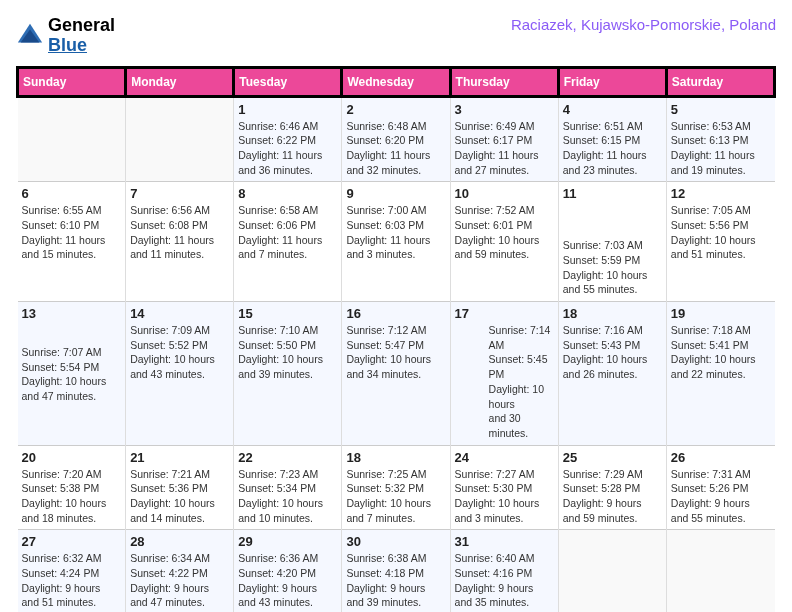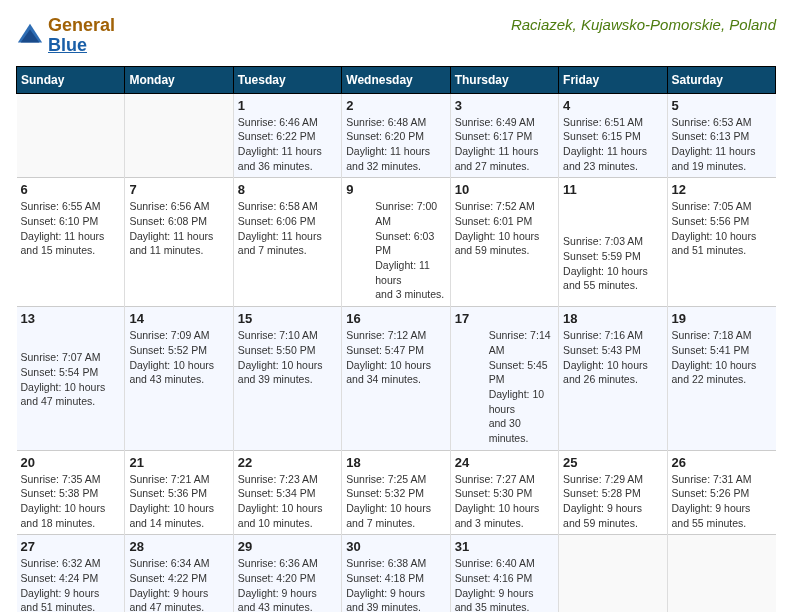"General" .logo-general { color: #a16207 -> #000000 }
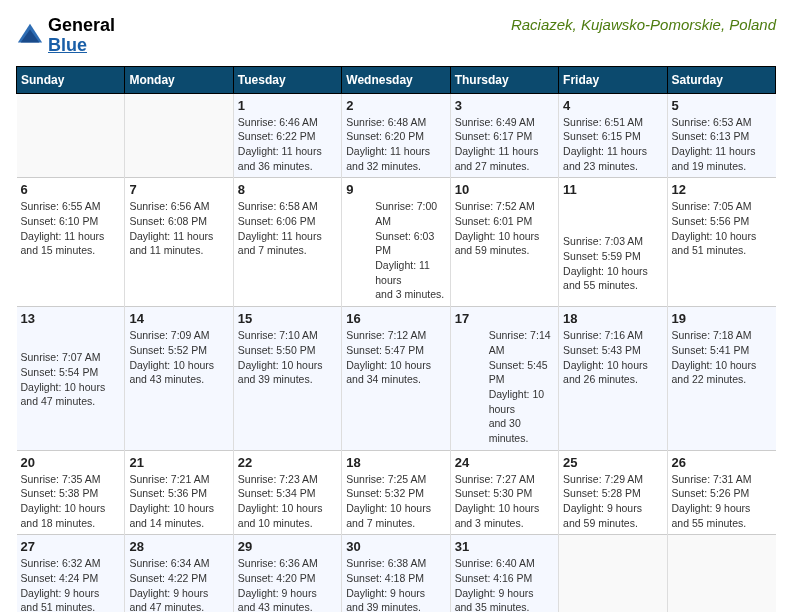"Raciazek, Kujawsko-Pomorskie, Poland" .subtitle { color: #4d7c0f -> #8b5cf6; font-style: italic -> none }
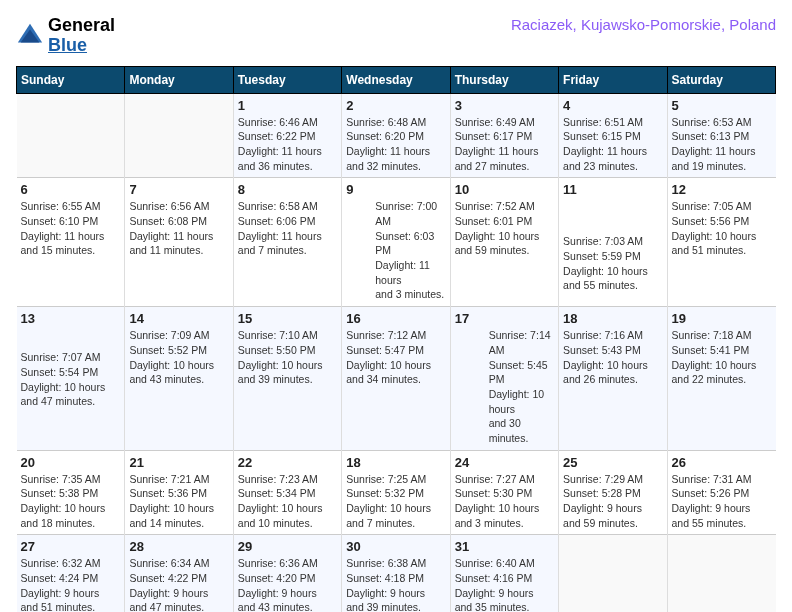"Sunday" thead tr th { background-color: #0c4a6e -> #ec4899; border: 1px solid #000000 -> 3px solid #000000 }
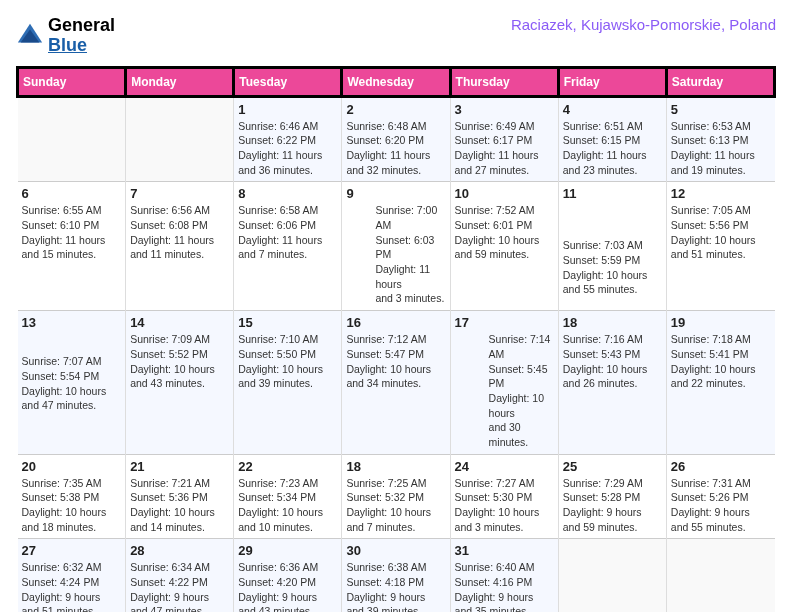"Sunrise: 7:00 AM" div.day-info { margin-left: 29px -> none }
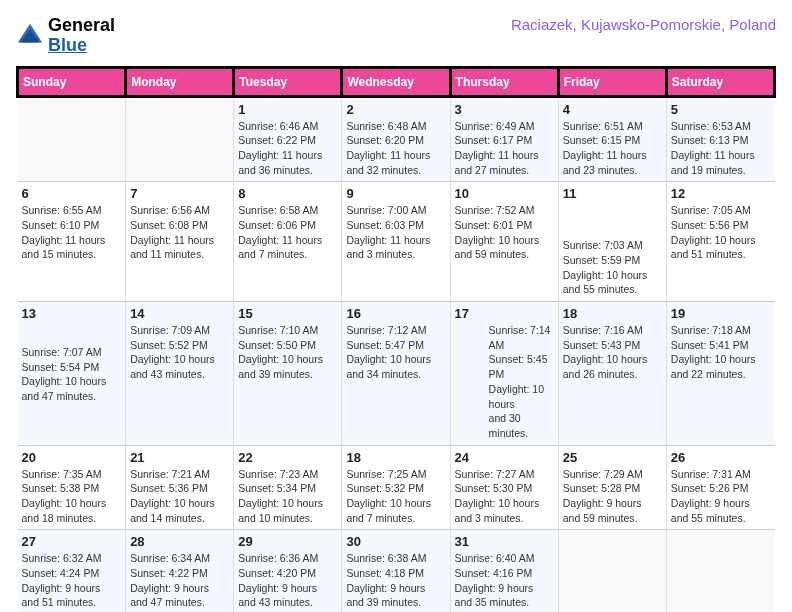"Sunrise: 7:35 AM" div.day-info { text: 7:35 -> 7:20 }
